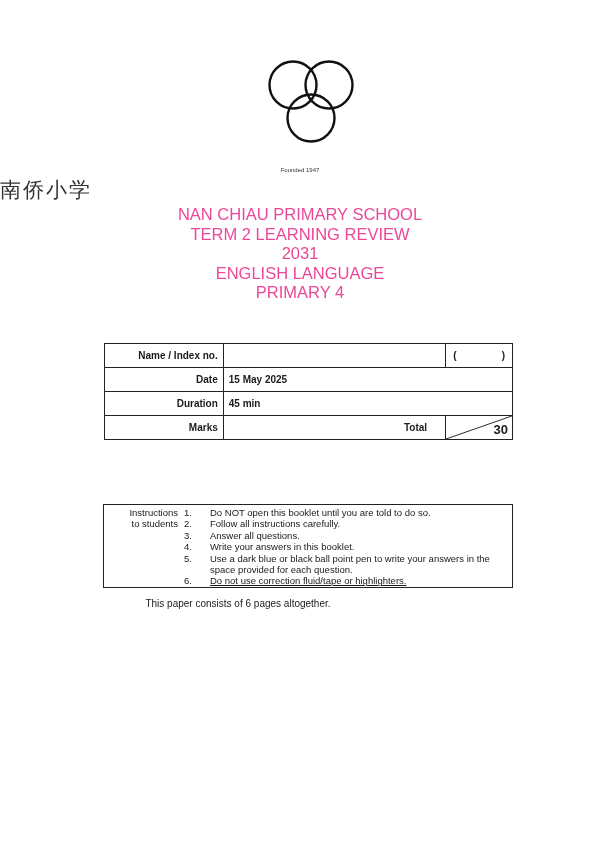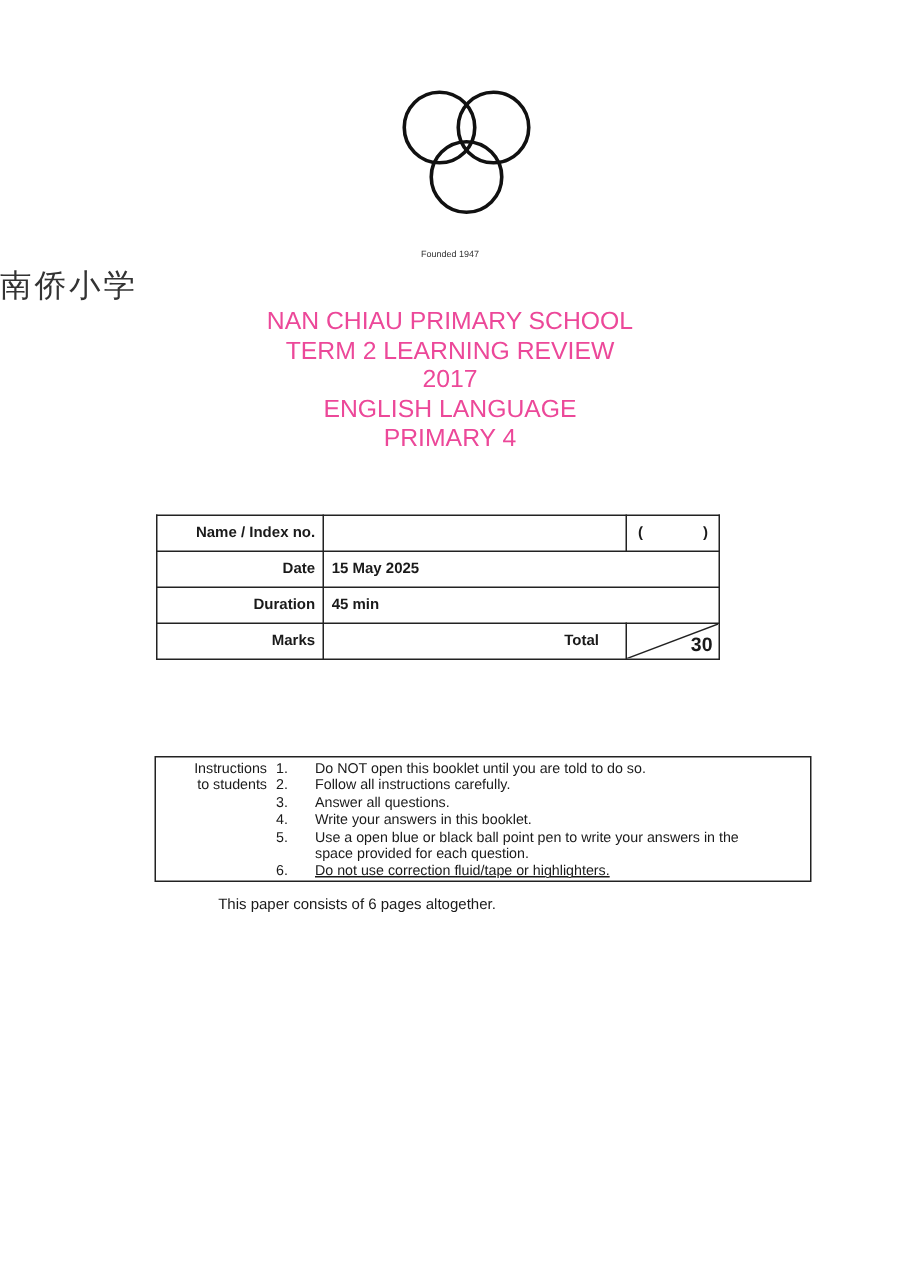"2017" div.title-line { text: 2017 -> 2031 }
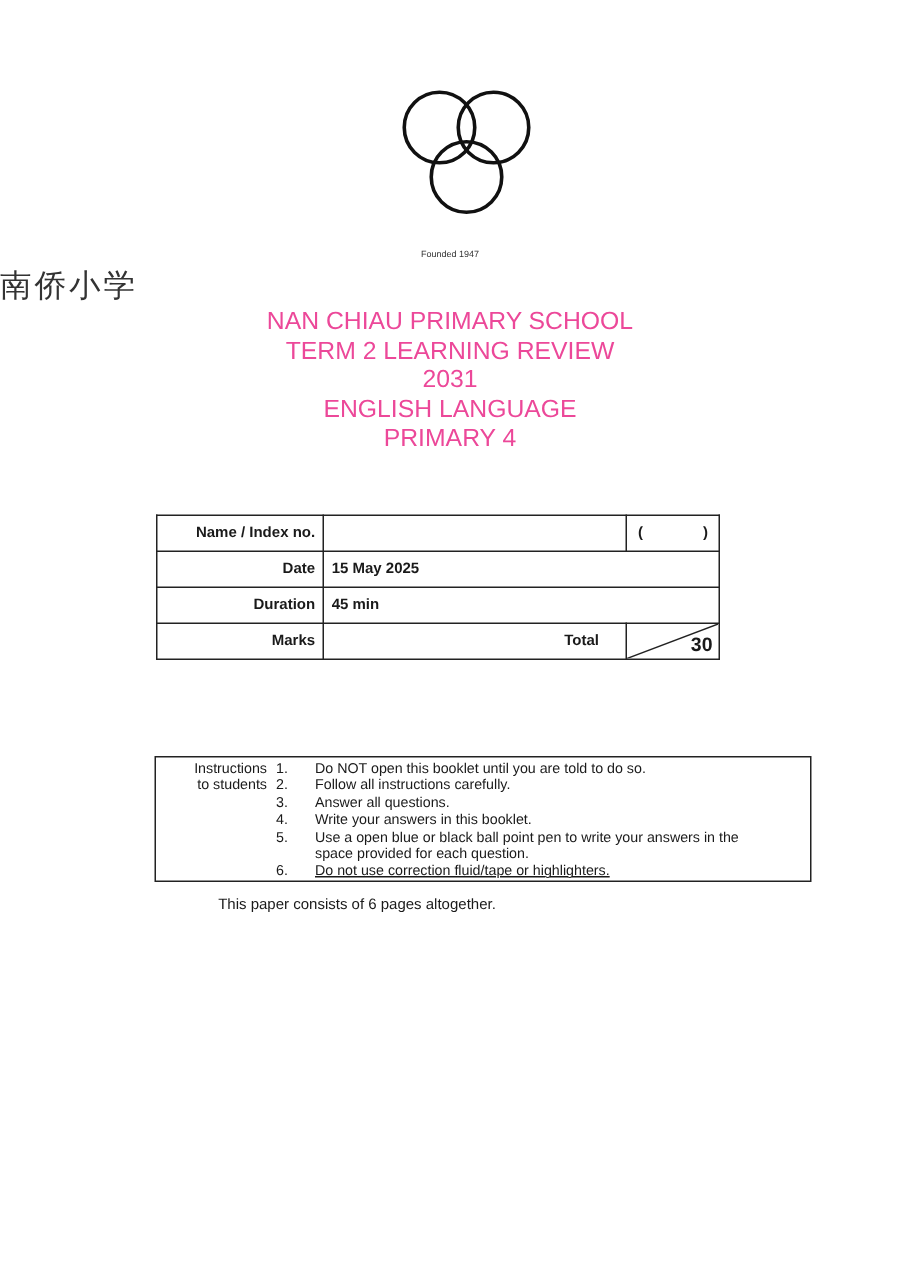"Name / Index no." table.info { width: 376px -> 409px }
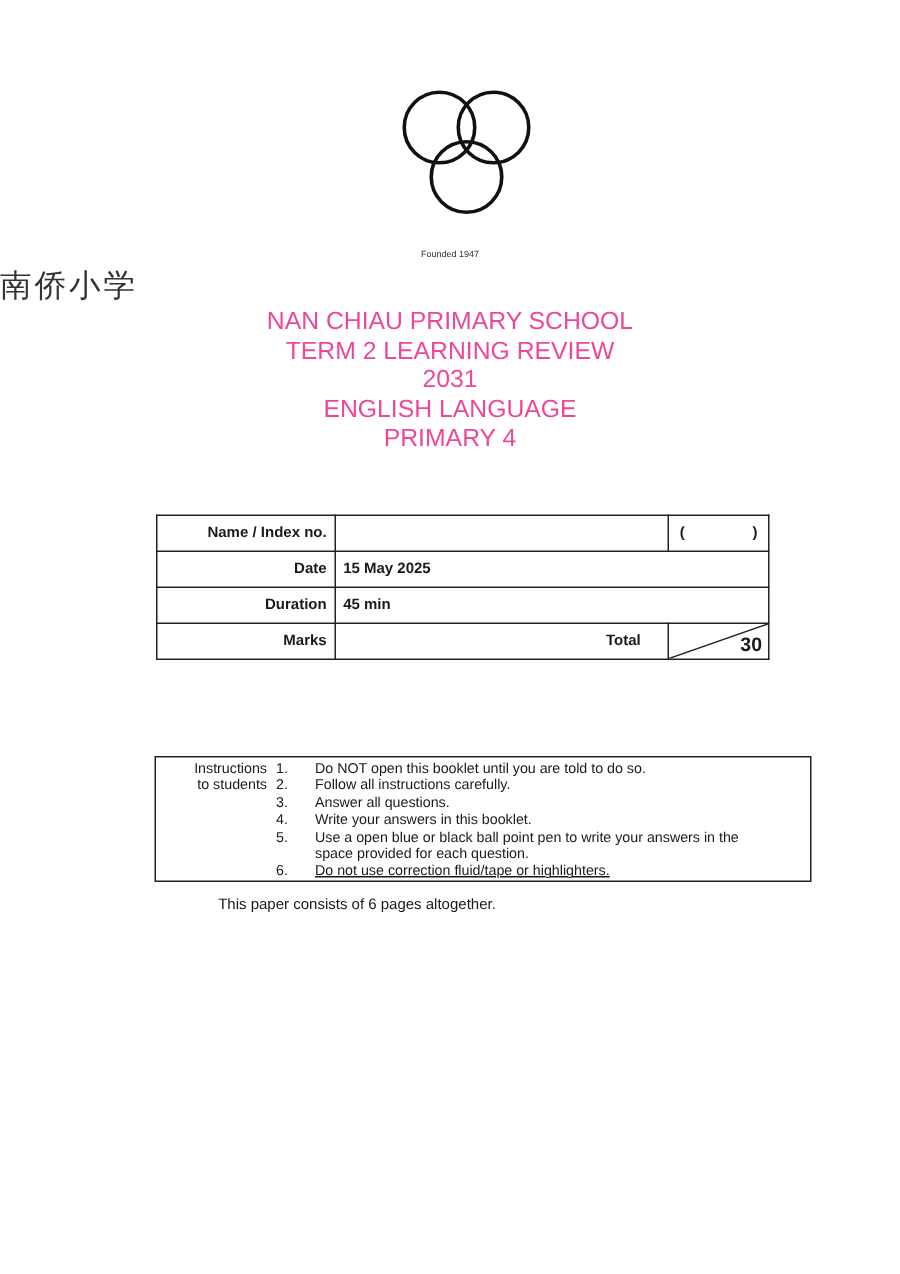"Instructions" .instructions { padding-left: 28px -> none }
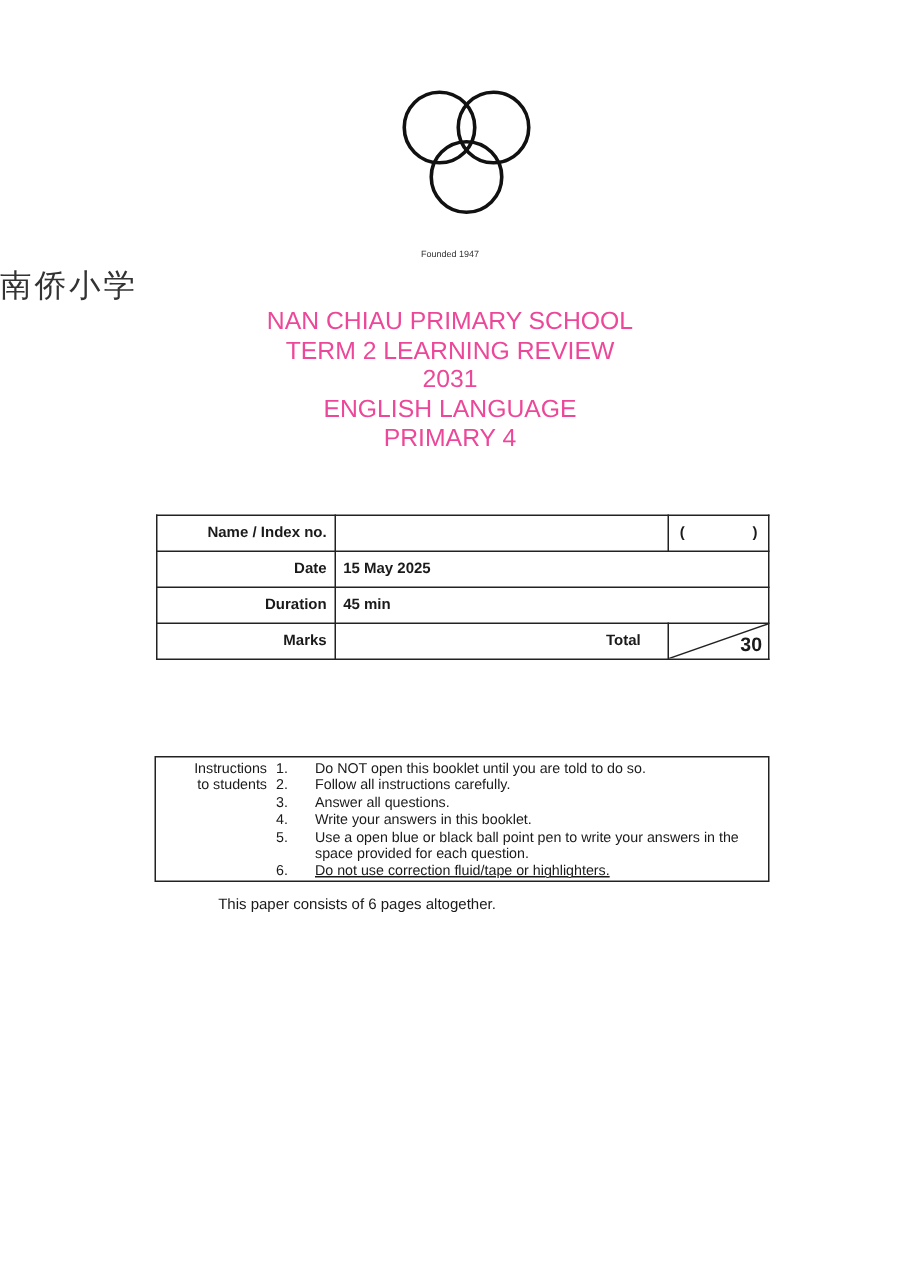"Use a open blue or" span.instr-text { text: open -> dark }
